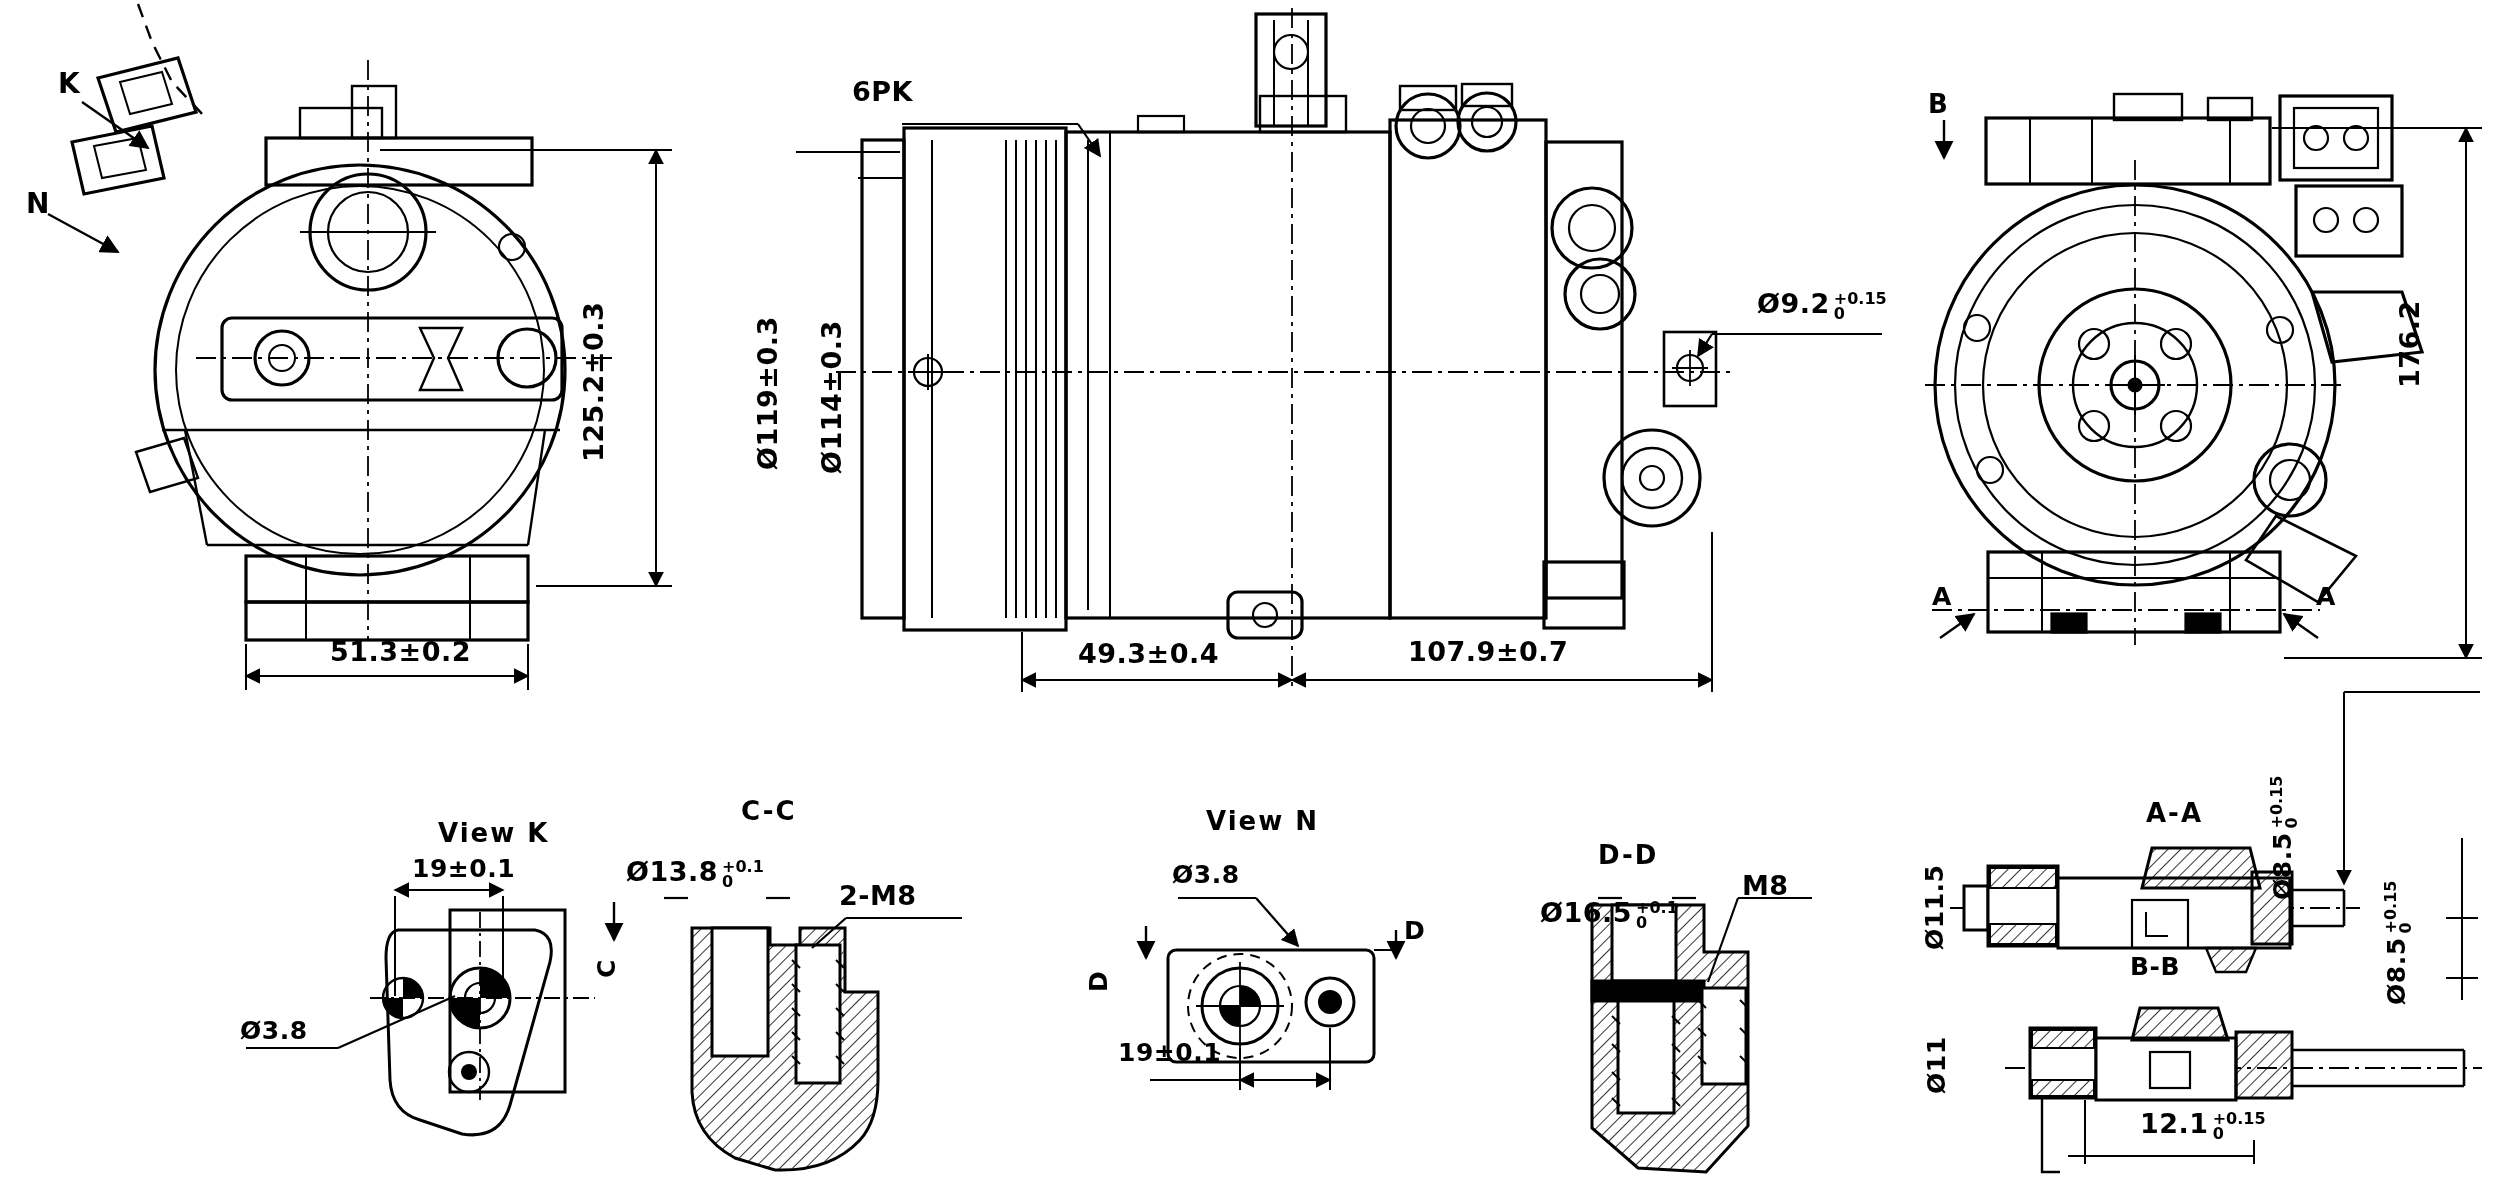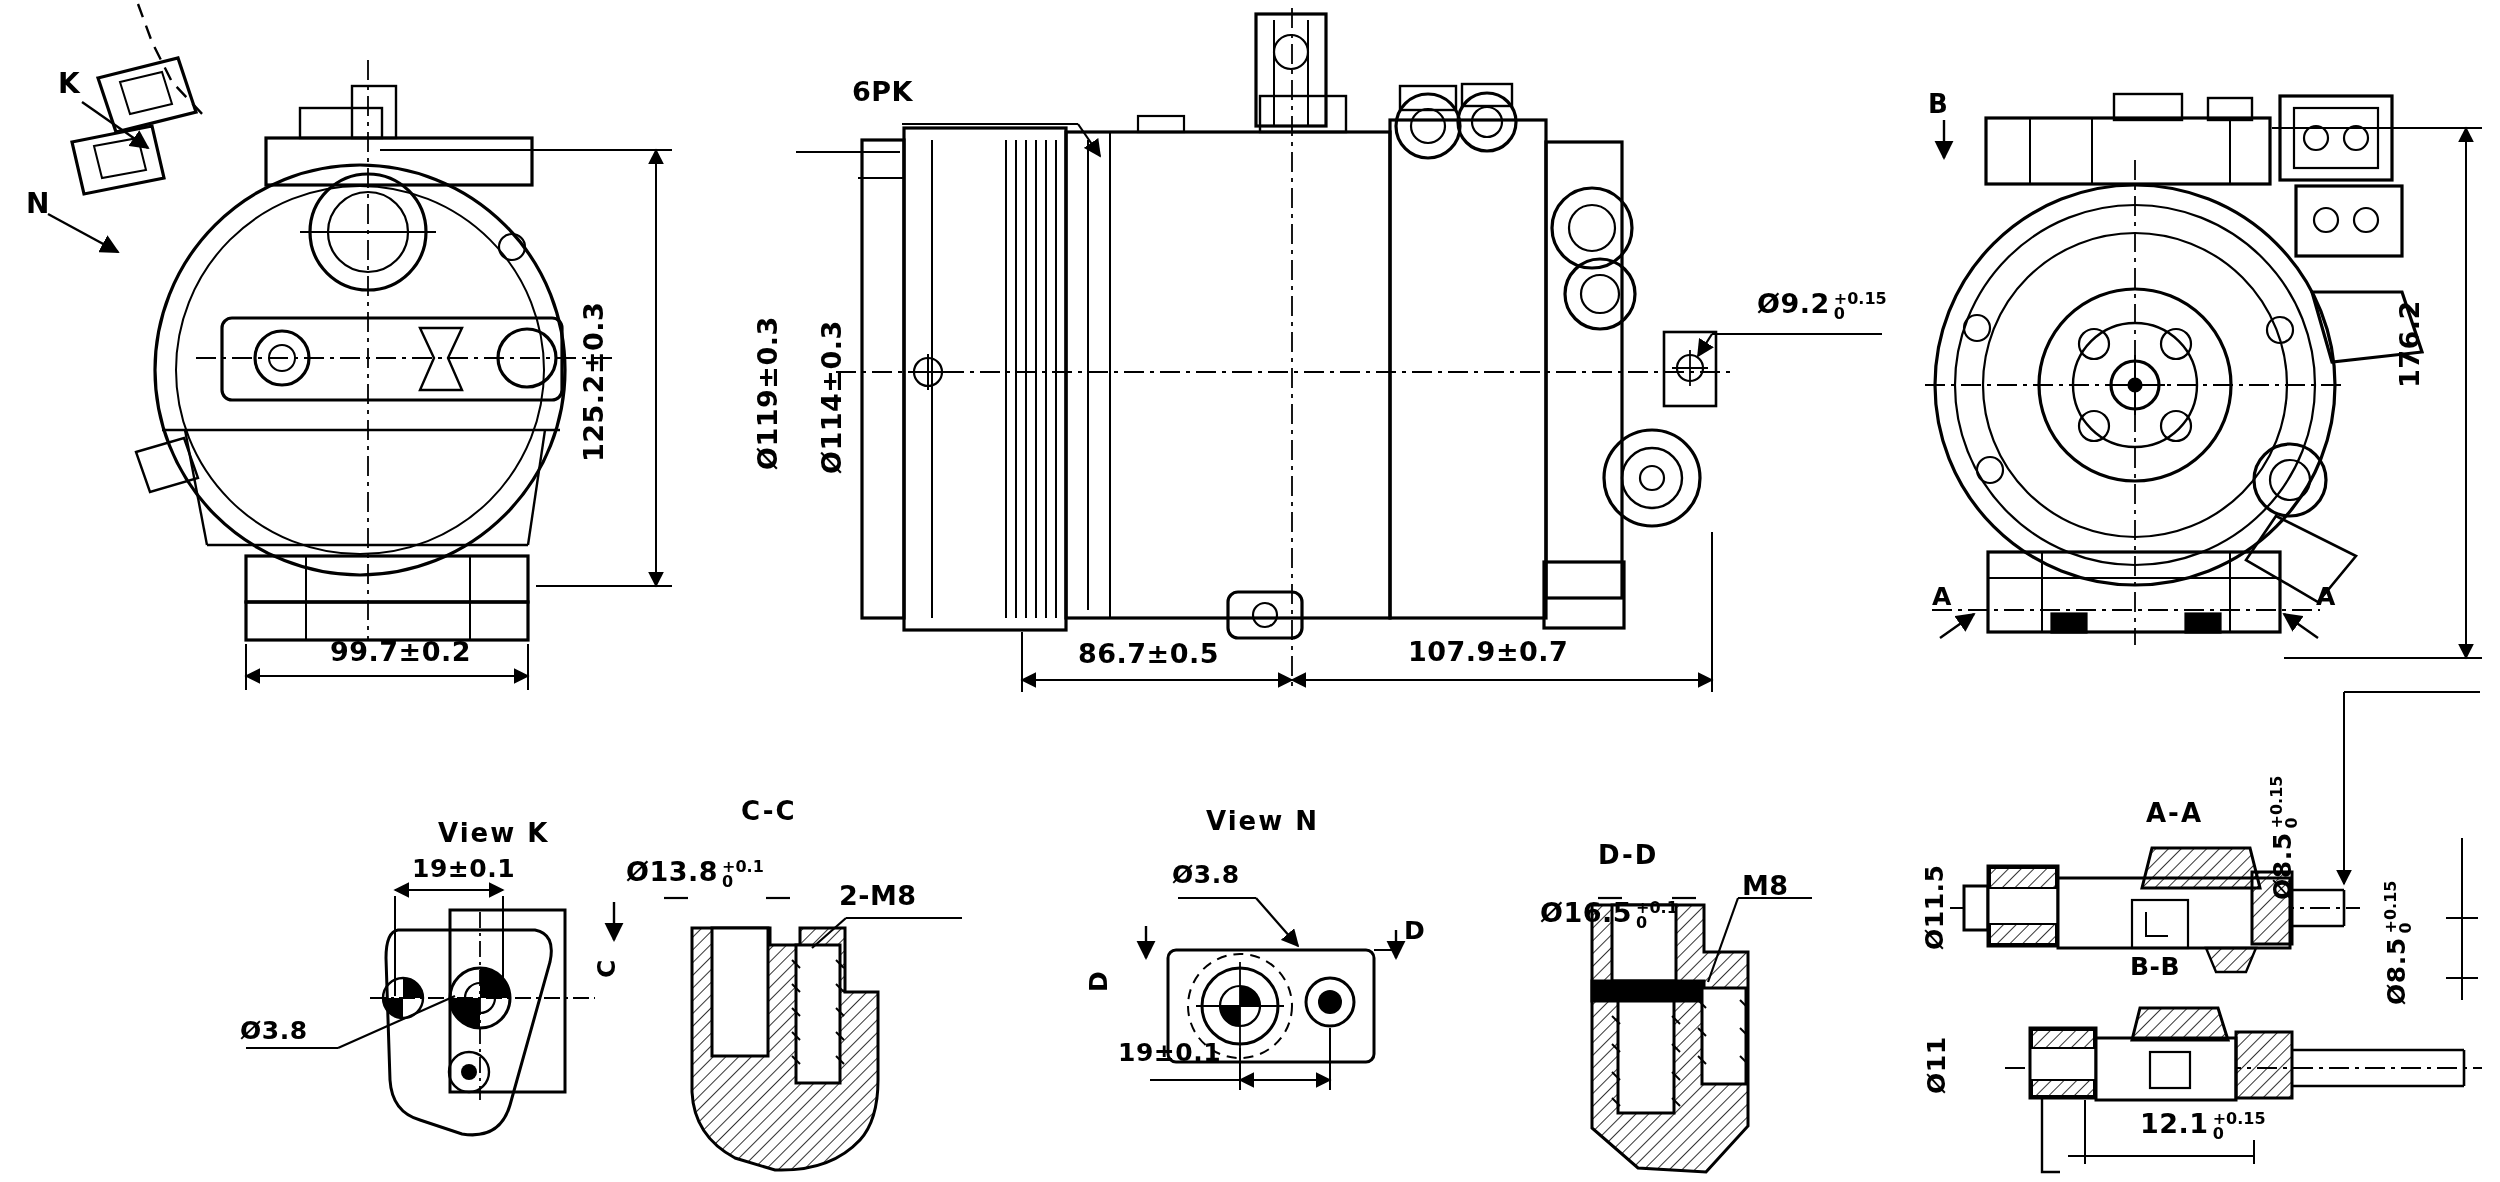"99.7±0.2" div.lbl { text: 99.7 -> 51.3 }
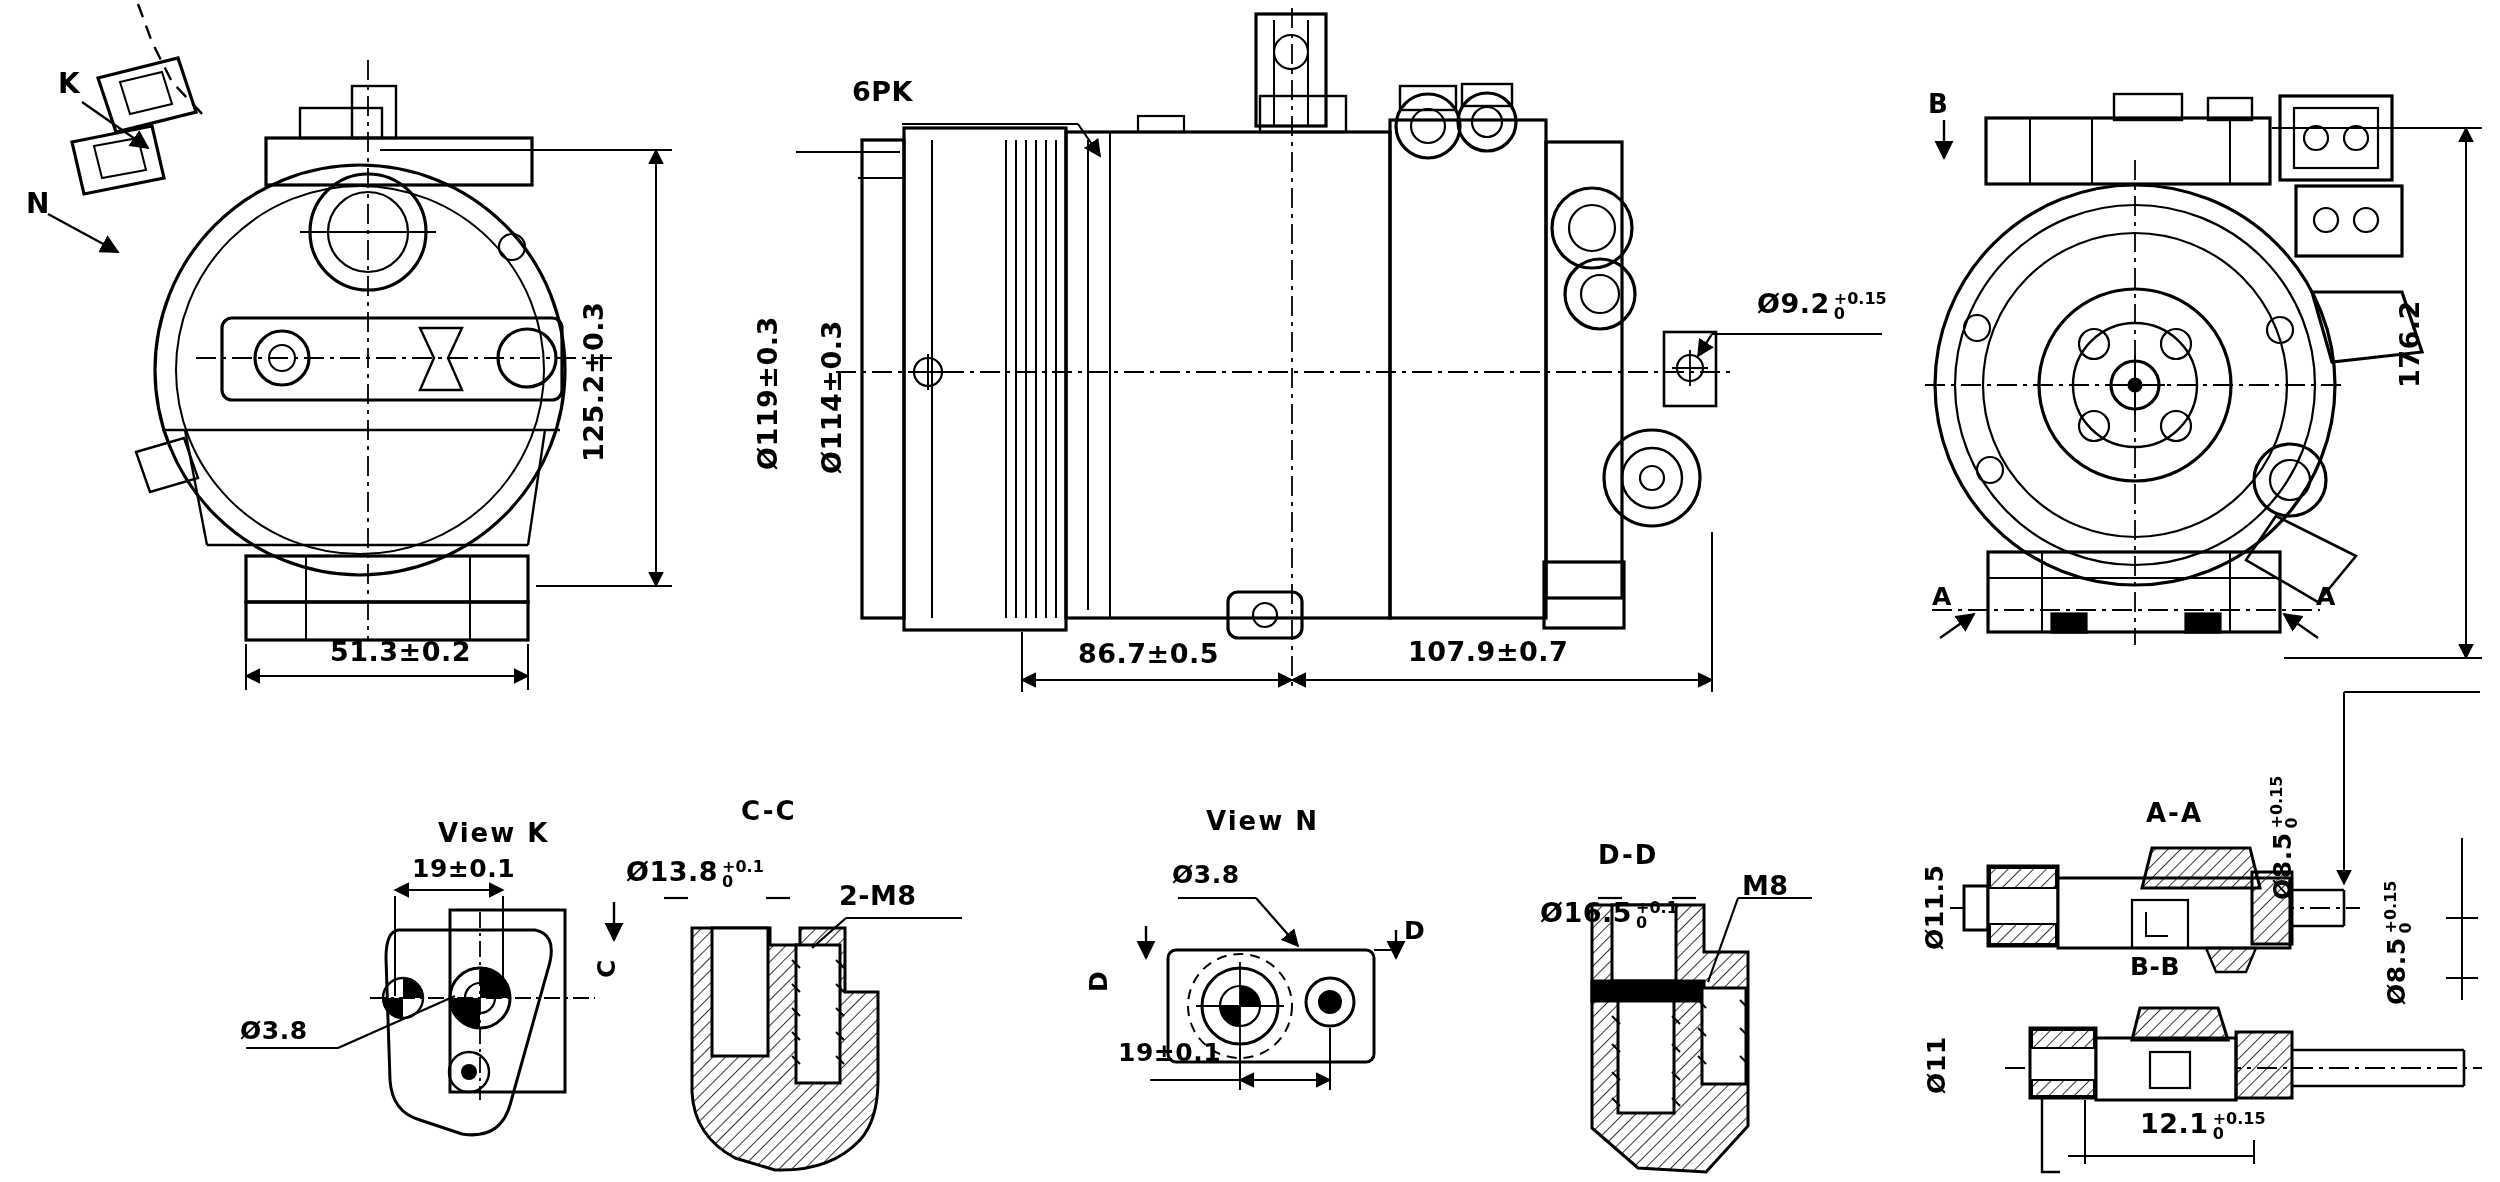"86.7±0.5" div.lbl { text: 86.7±0.5 -> 49.3±0.4 }
